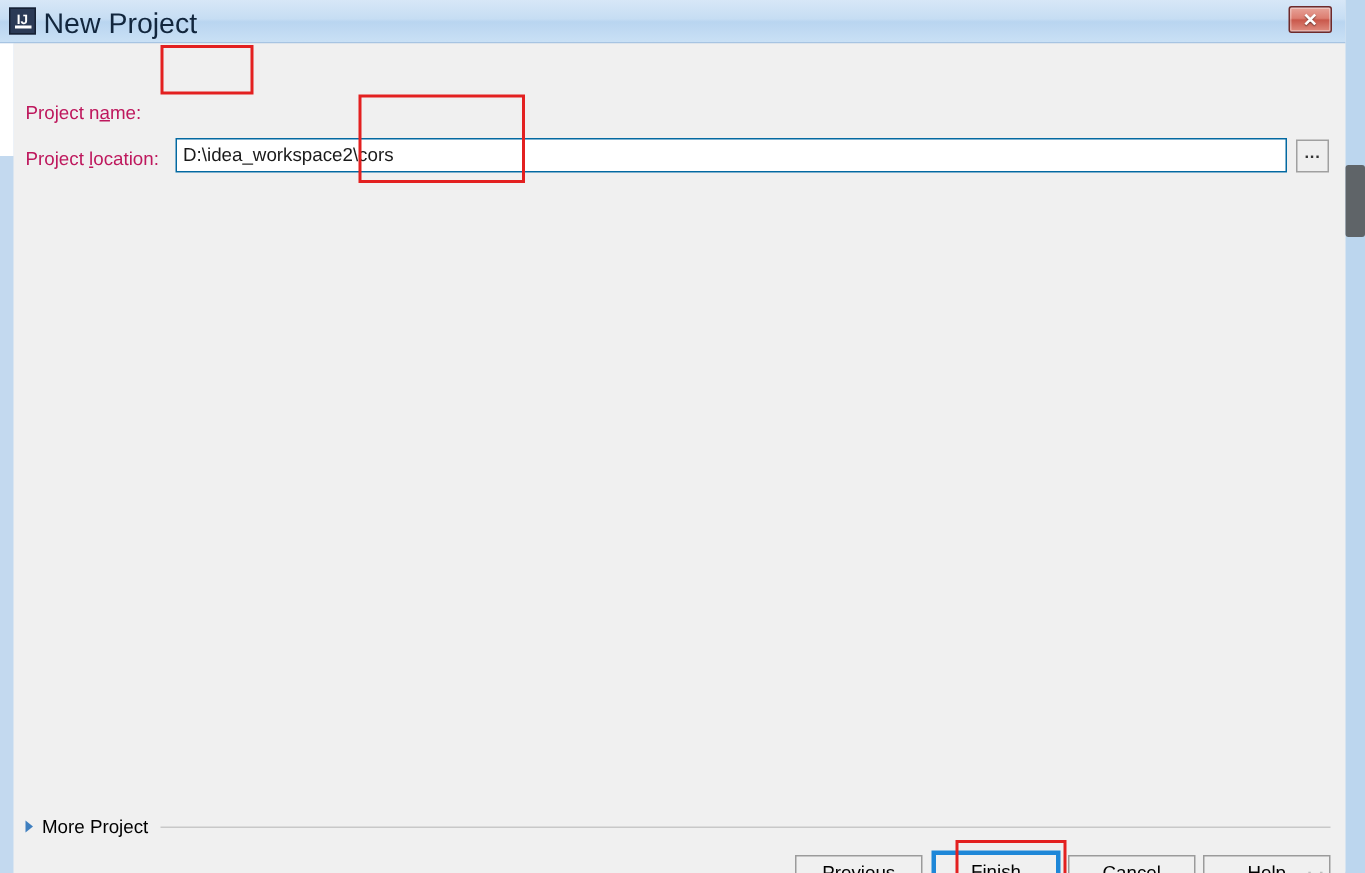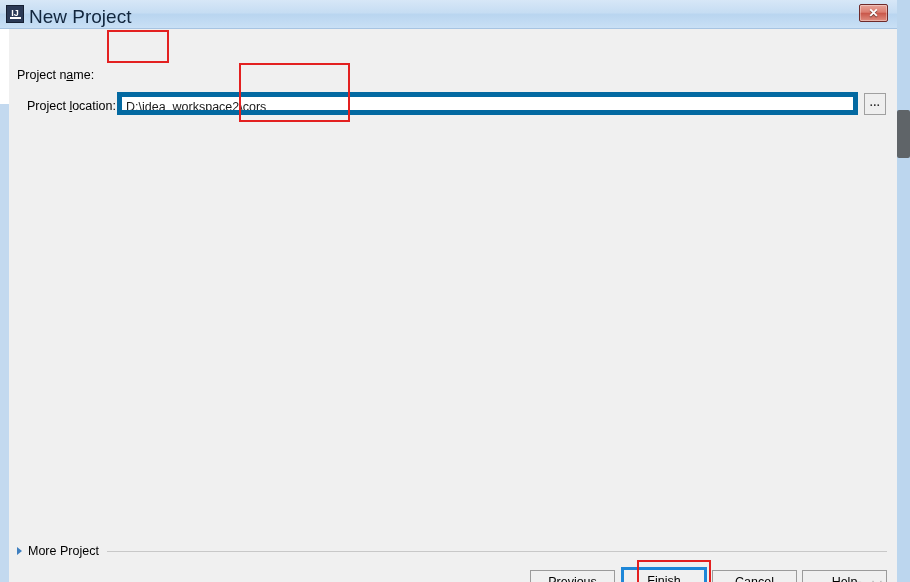"Project name:" .label { color: #000000 -> #be185d }
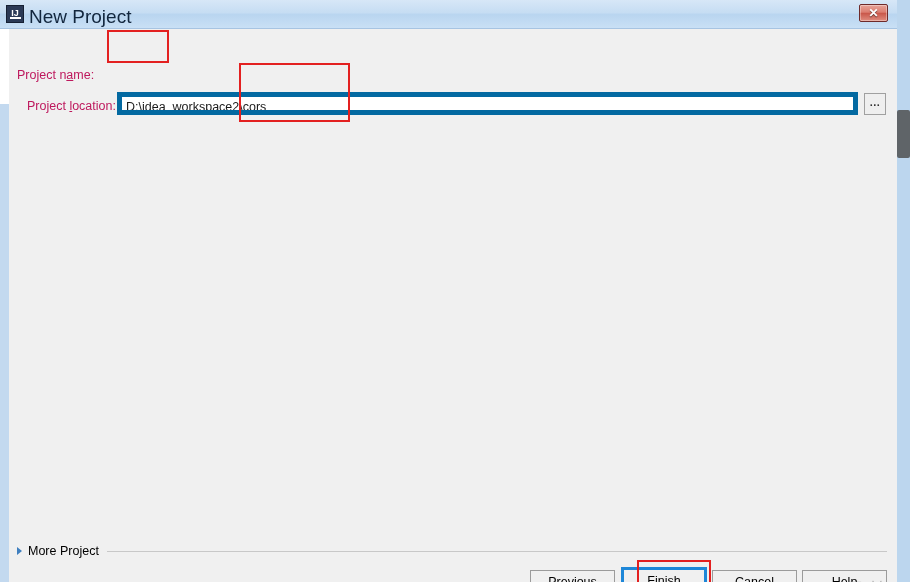"Project location:" .lbl-location { margin-left: 10px -> none }
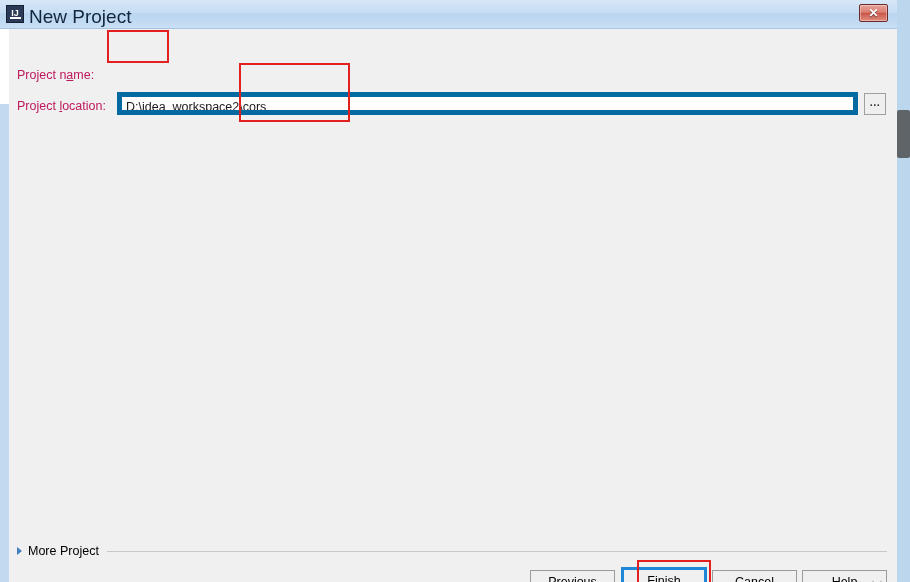"D:\idea_workspace2\cors" .field-location { border: 5px solid #0369a1 -> 1px solid #0369a1 }
